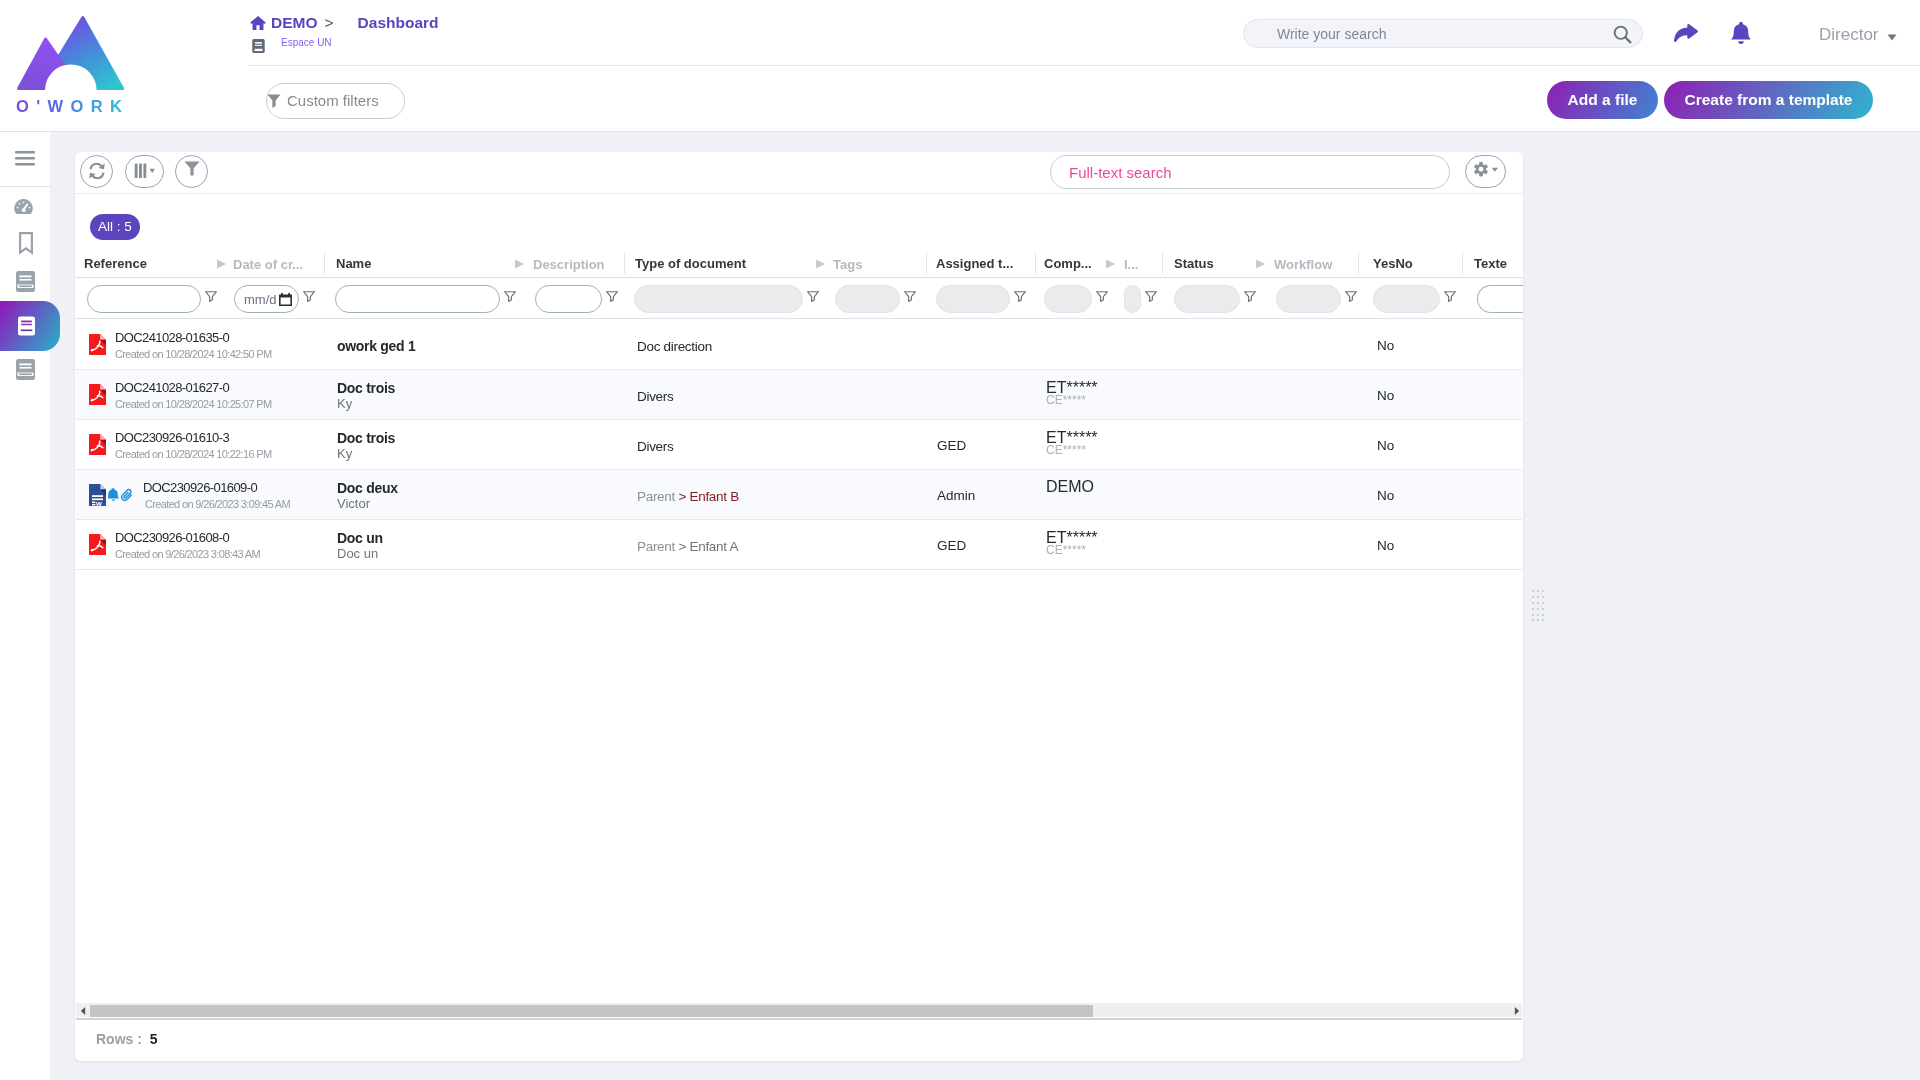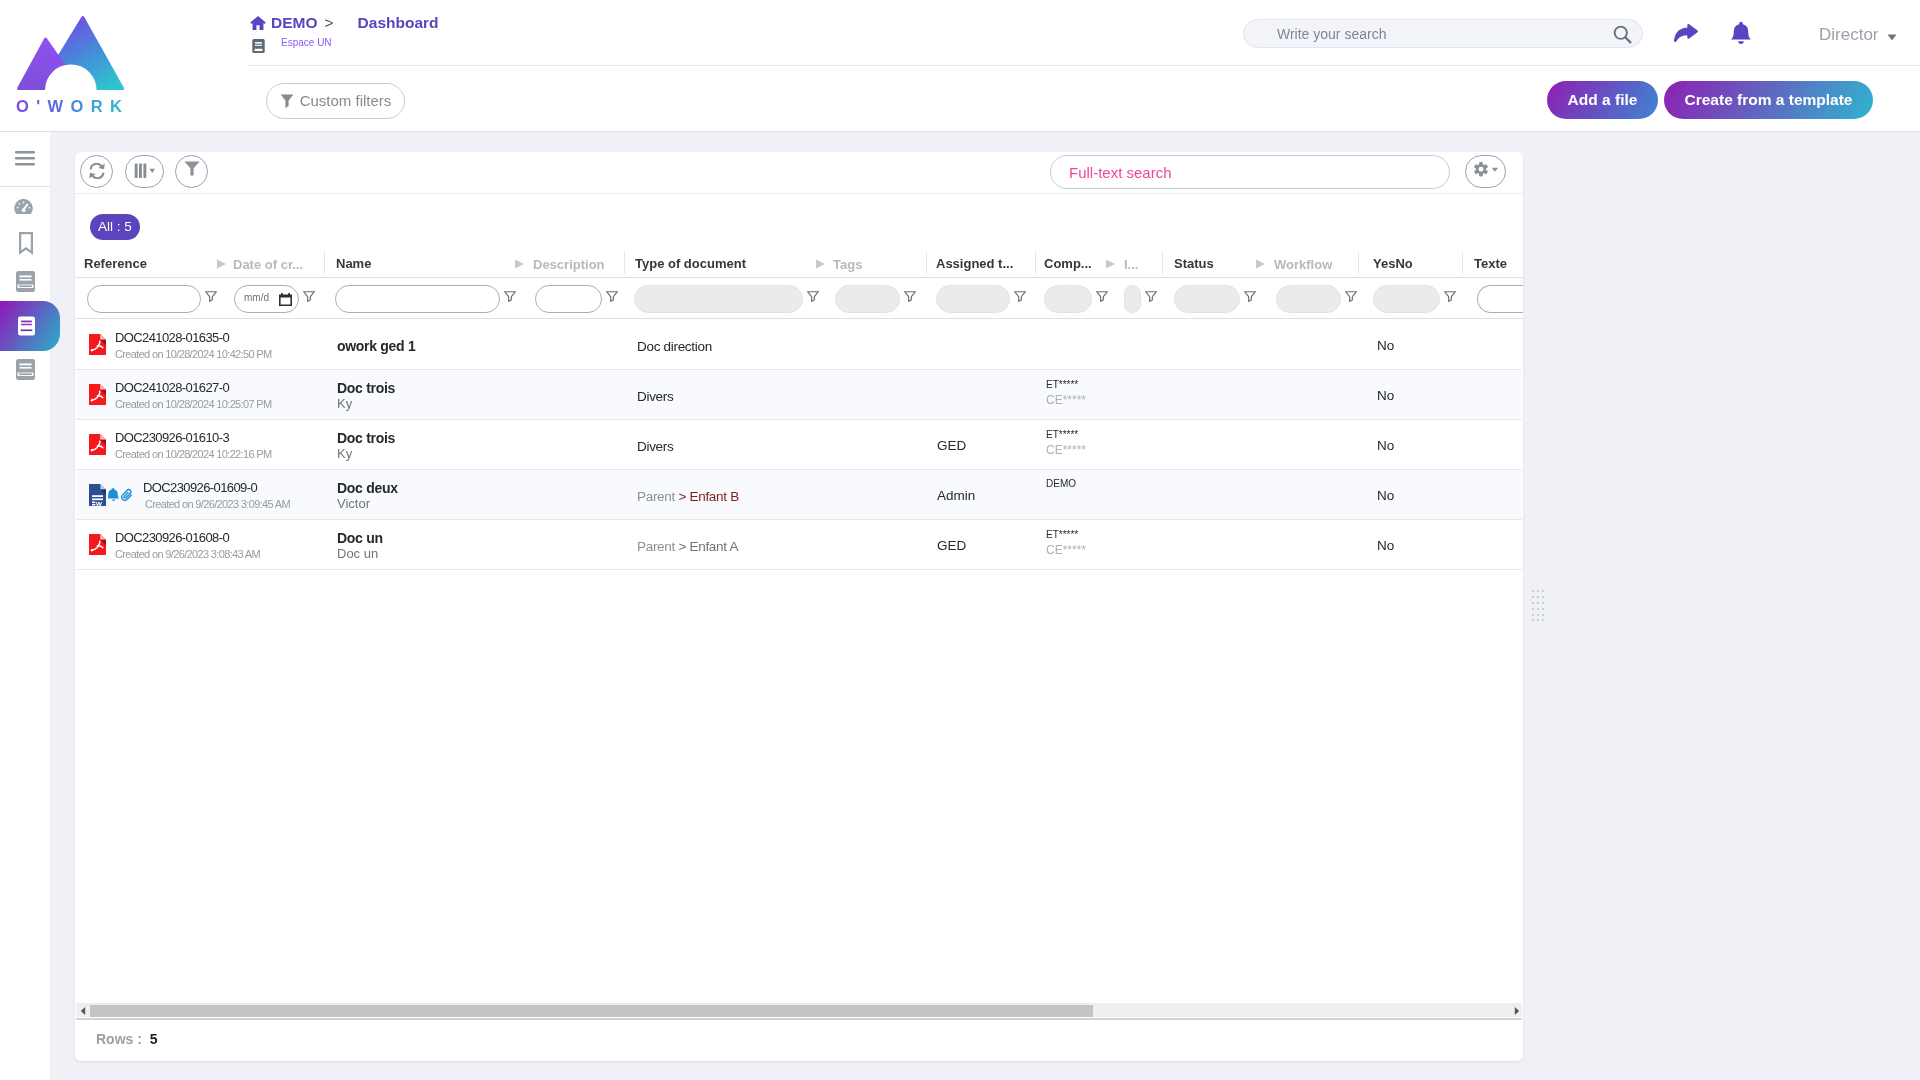"Custom filters" #custom { text-align: center -> left }
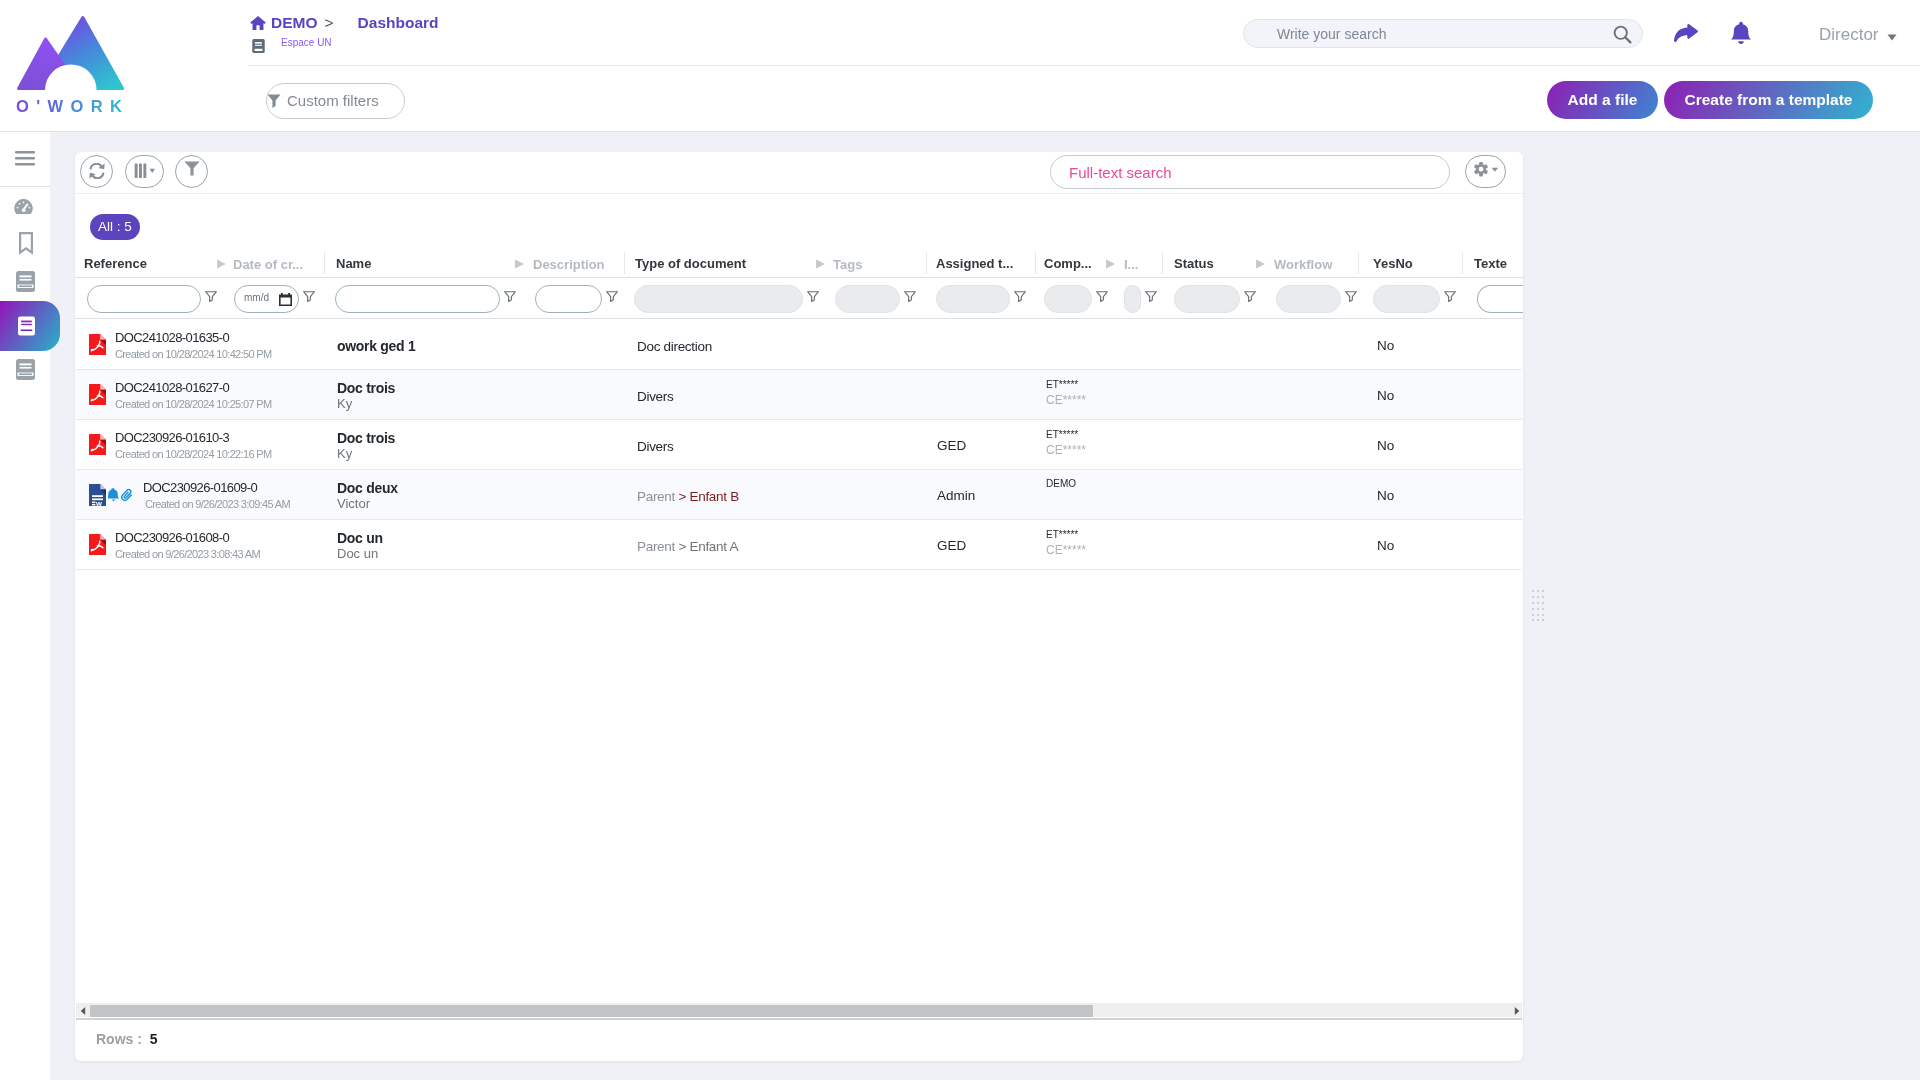"mm/d" span { font-size: 10px -> 13px }
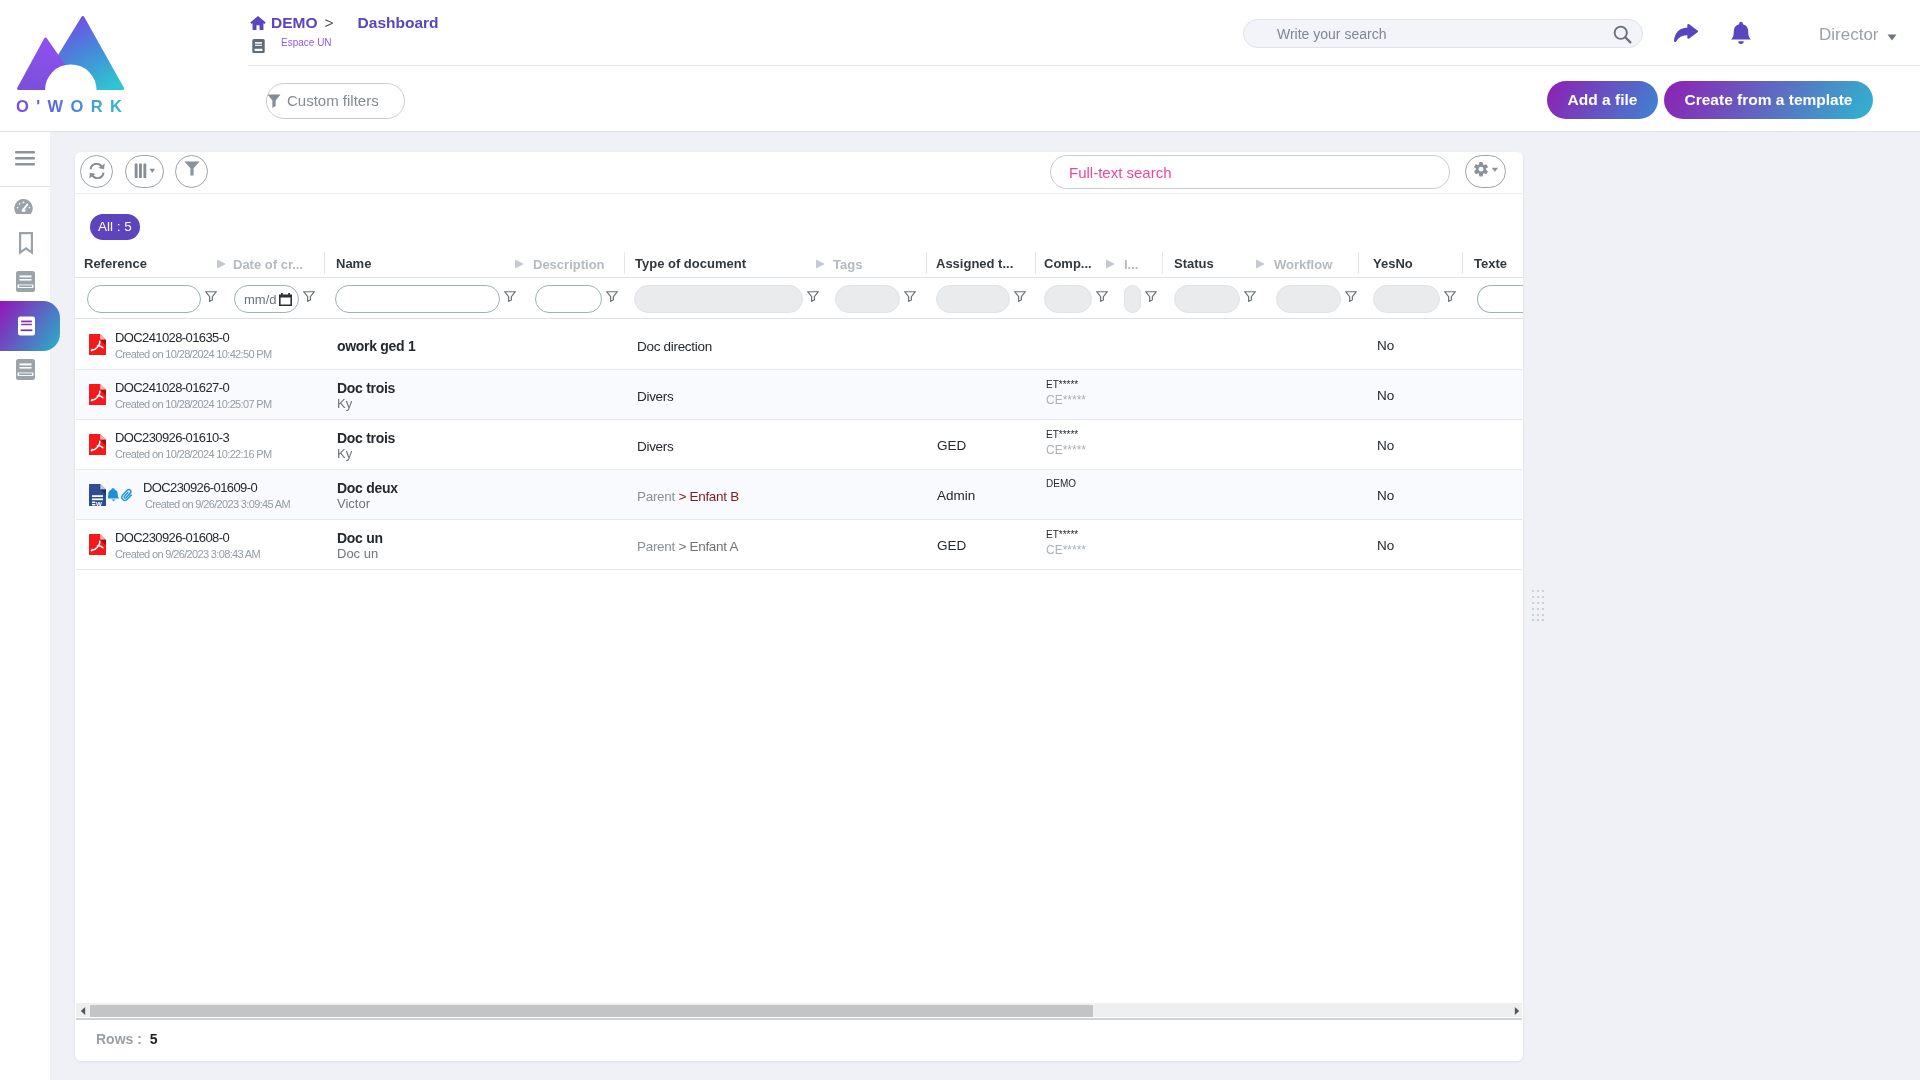"ET*****" .cp1 { font-size: 10px -> 16px }
